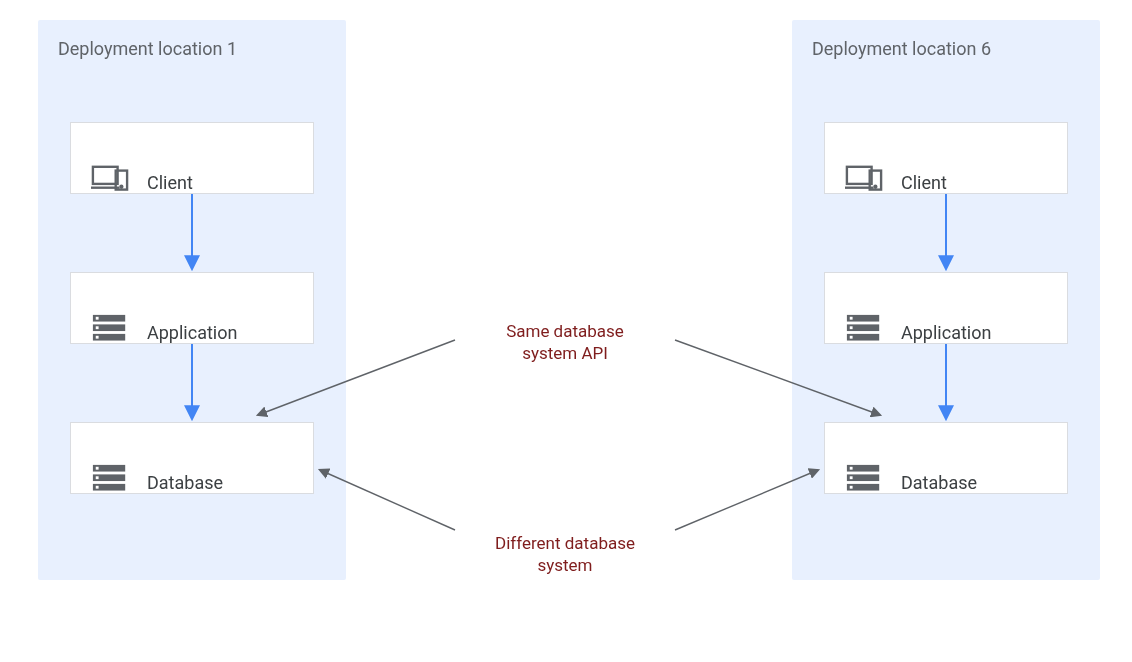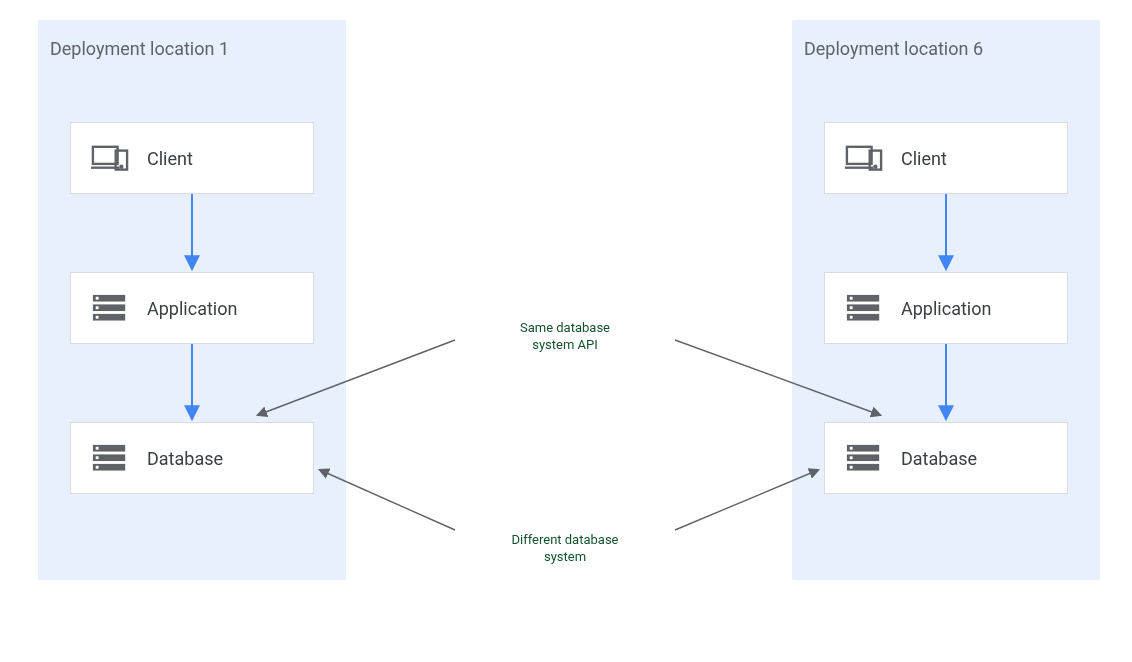"Deployment location 1" .region-title { left: 12px -> 20px }
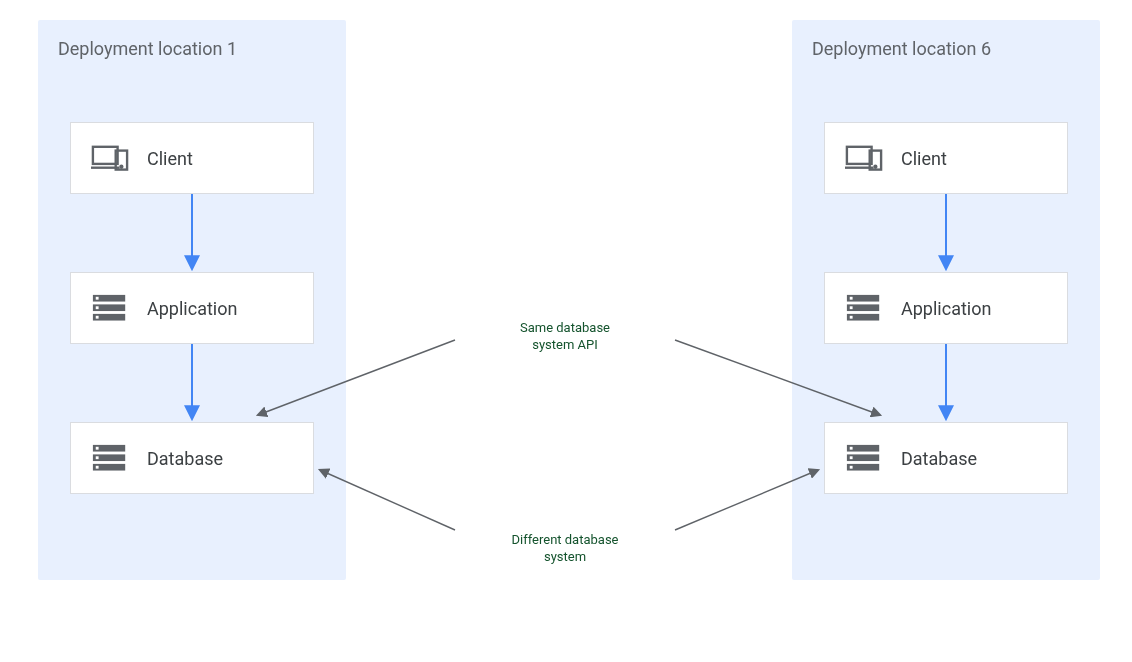"Client" .node { align-items: center -> flex-end }
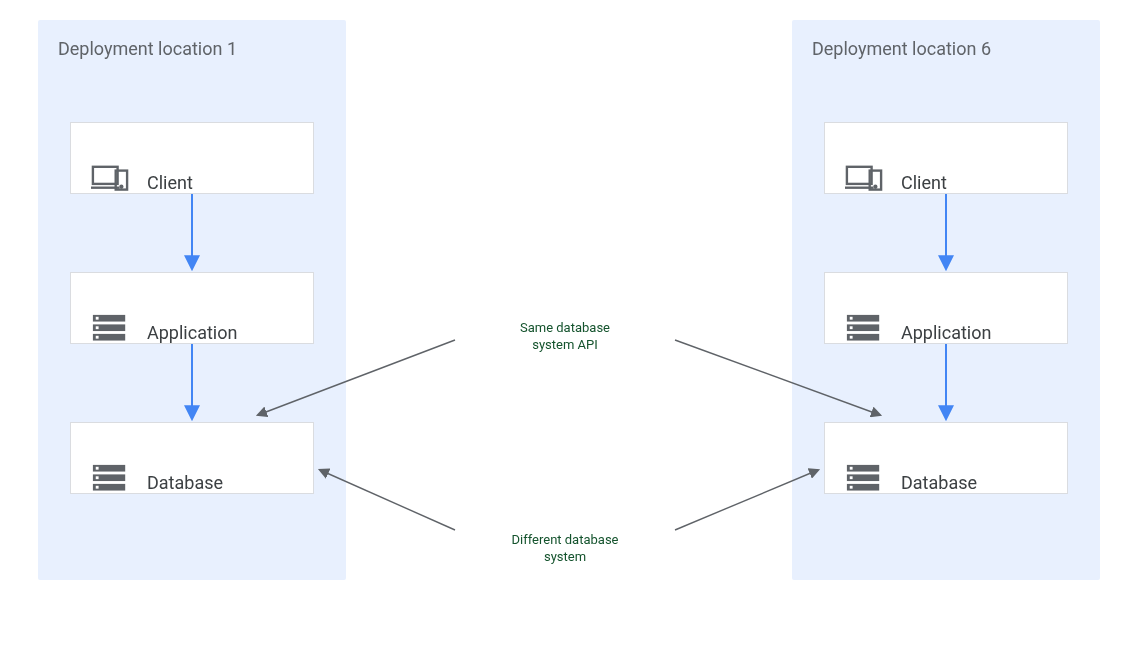"Same database" .annotation { color: #14532d -> #7f1d1d; font-size: 13px -> 17px }
